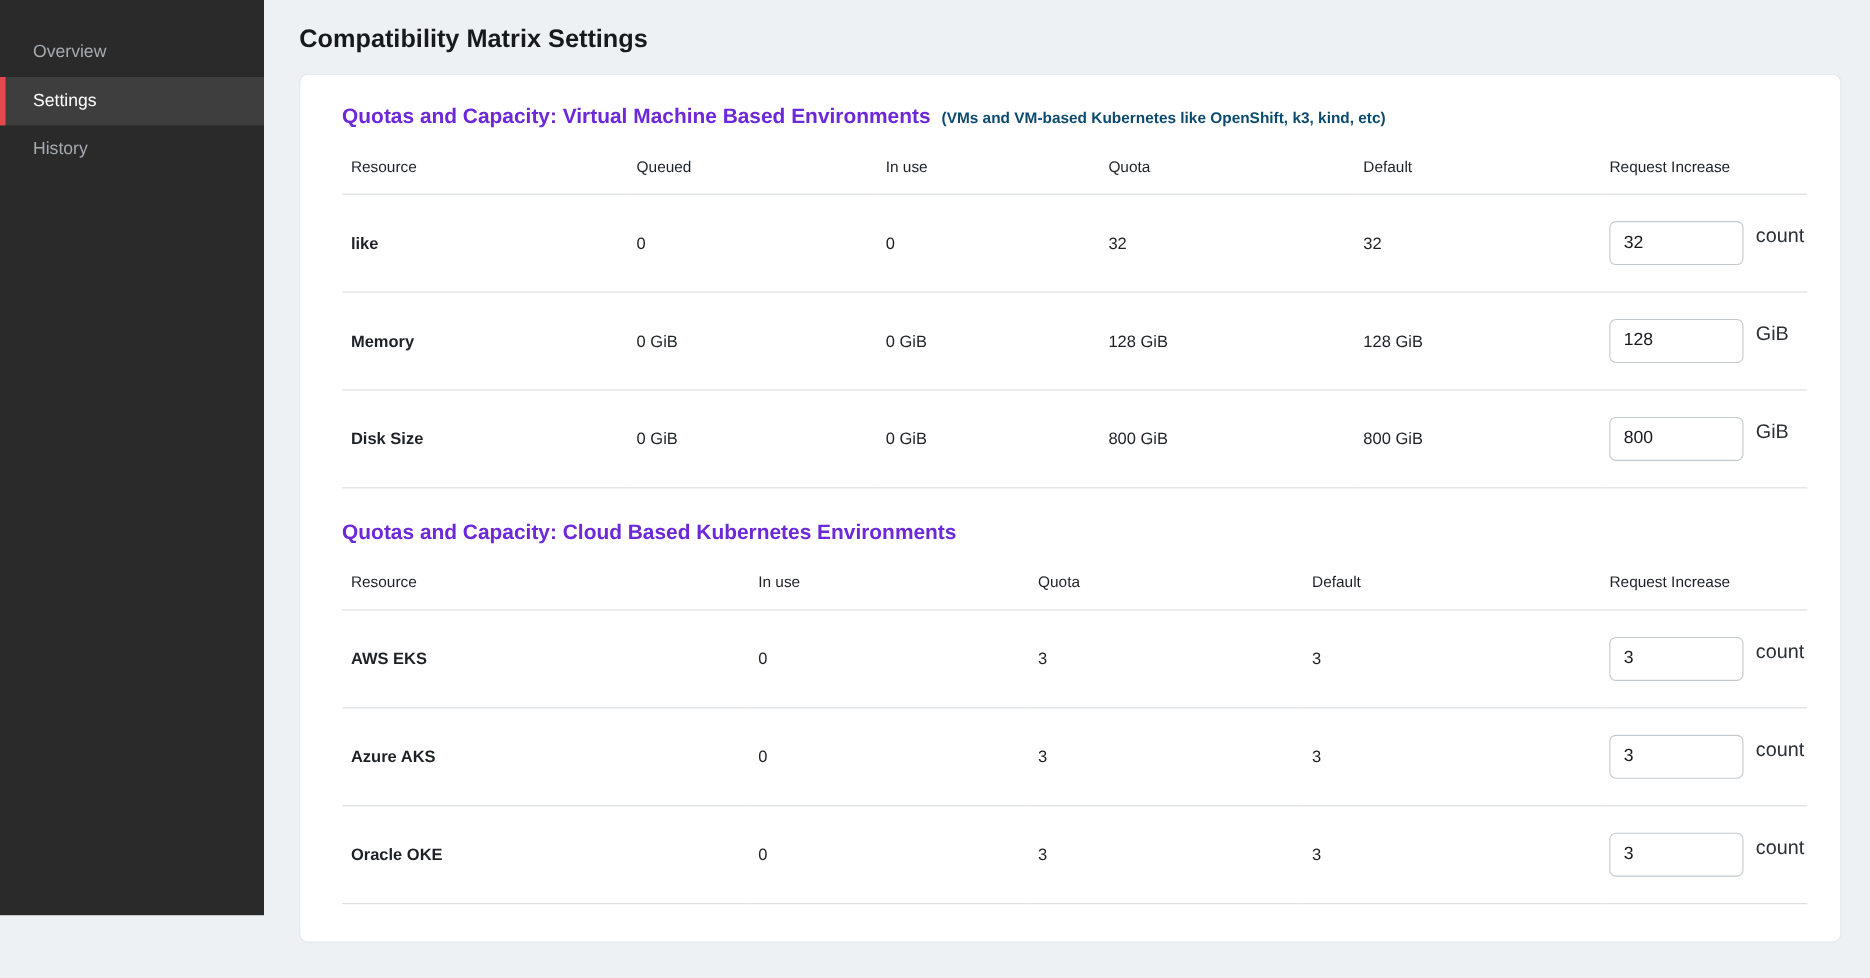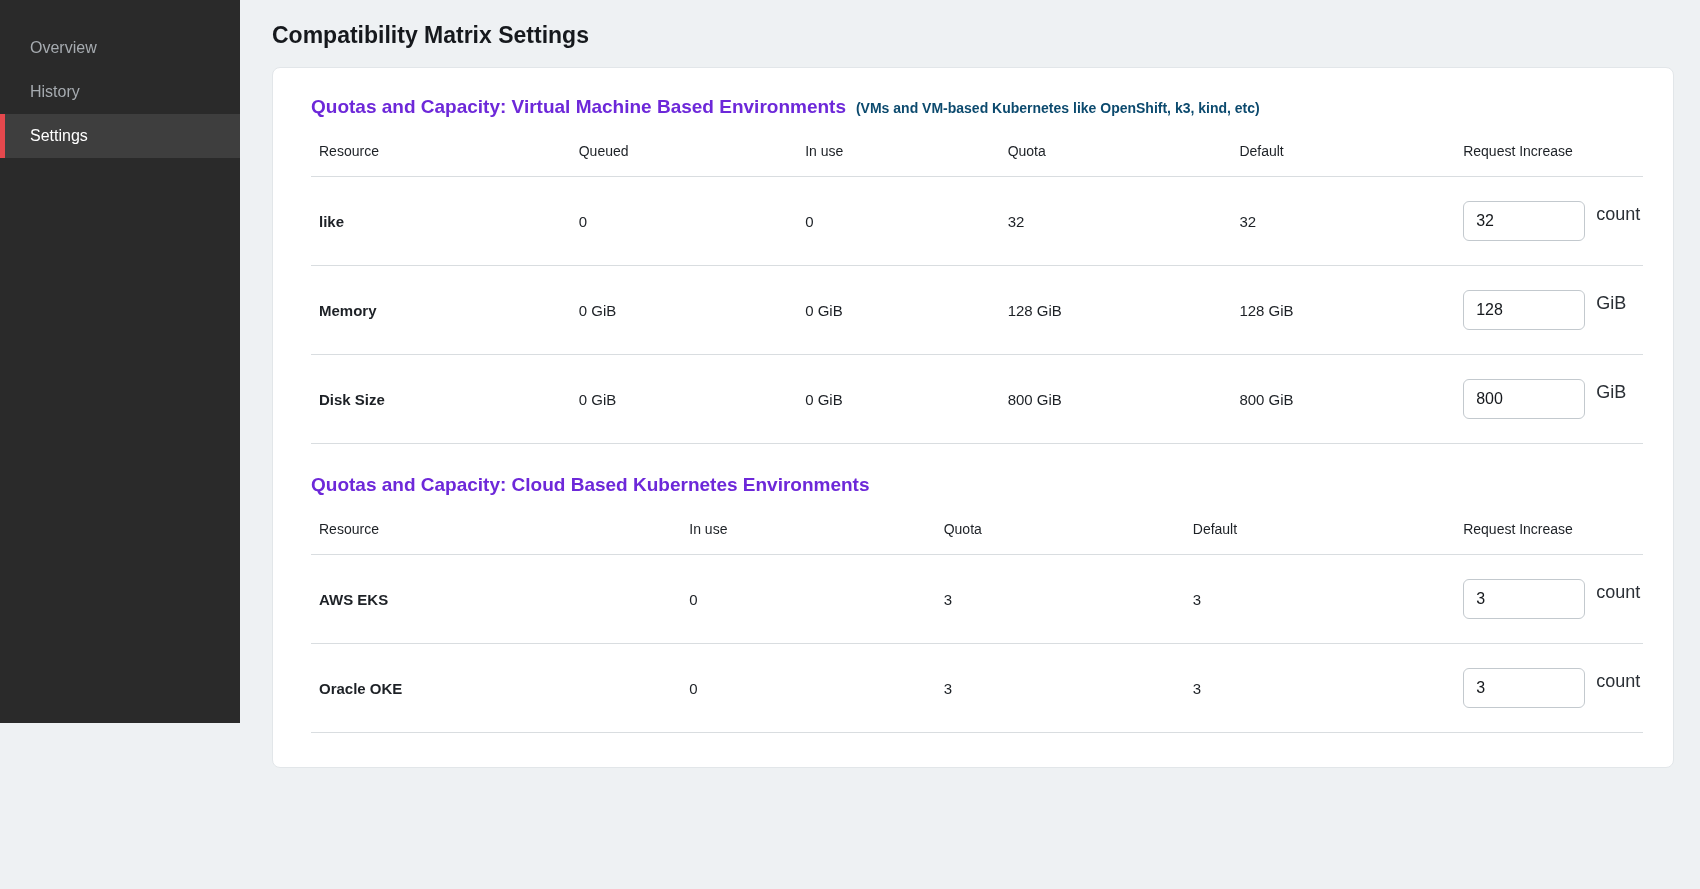"Overview" .sidebar { height: 723px -> 832px }
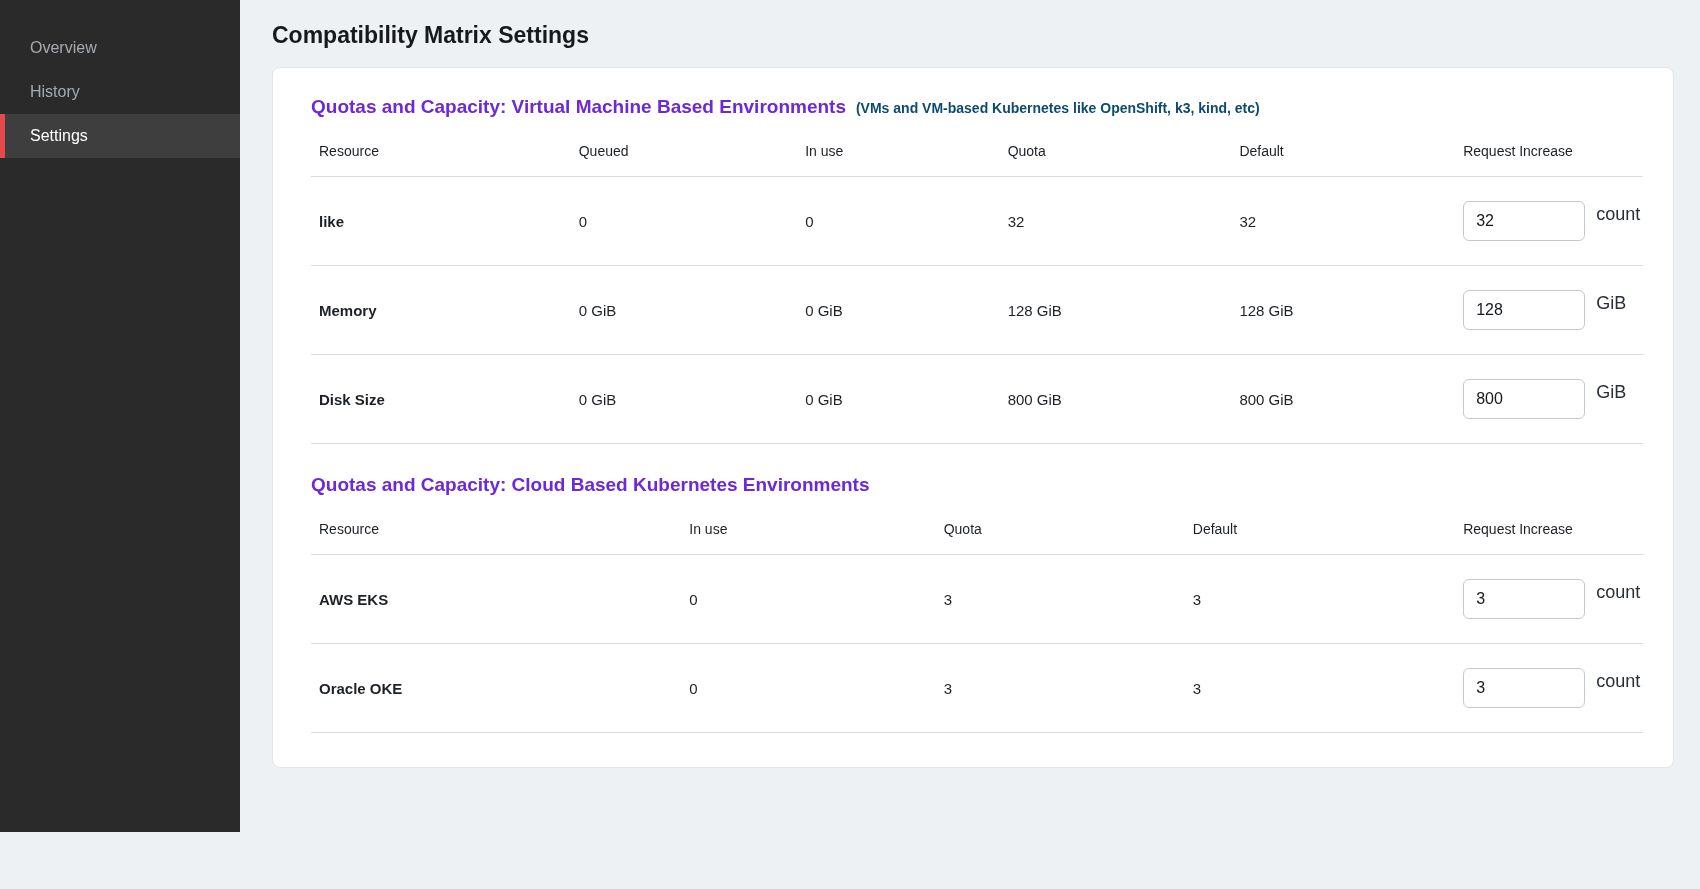"History" div.nav-item { order: before "Settings" -> after "Settings" }
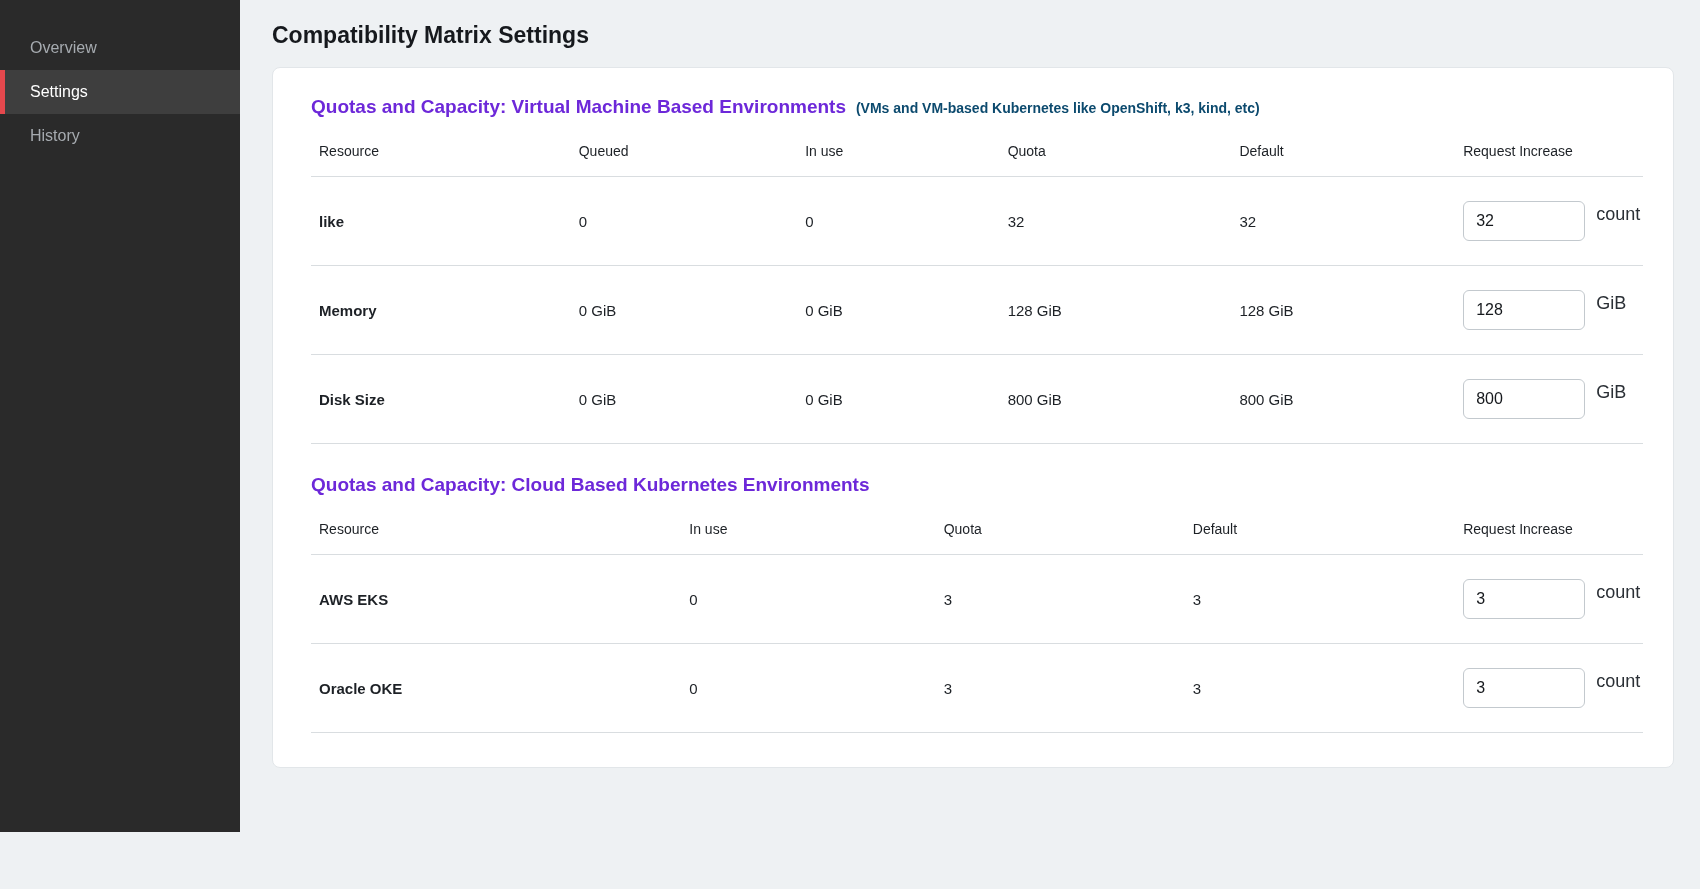"Azure AKS" tr { html: none -> <tr> <td>Azure AKS</td> <td>0</td> <td>3</td> <td>3</td> <td> <div> <input> <span>count</span> </div> </td> </tr> }
